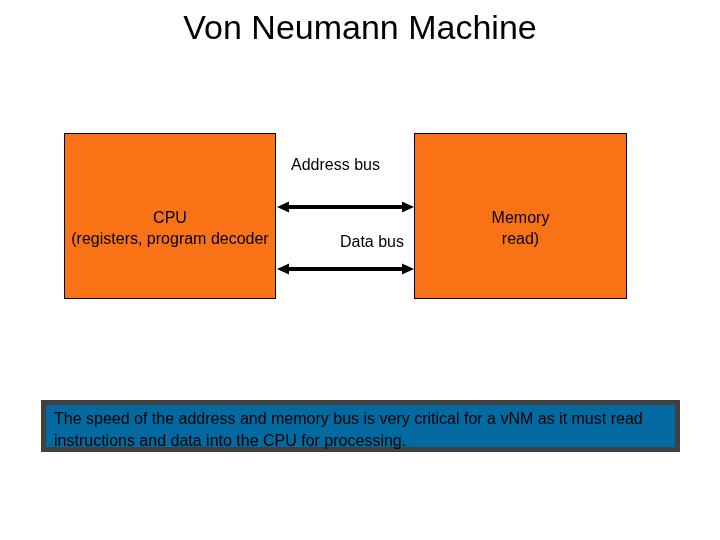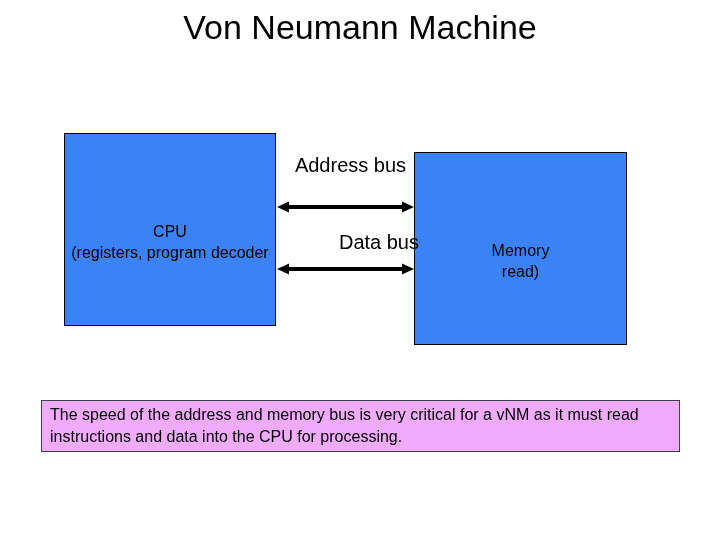"Address bus" .bus-label { font-size: 20px -> 16px; left: 282px -> 267px }
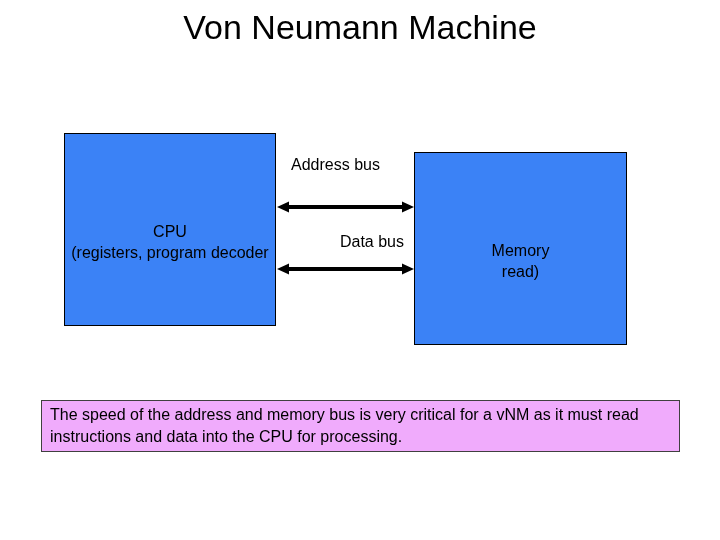"CPU" .box { background: #3b82f6 -> #f97316; height: 193px -> 166px }
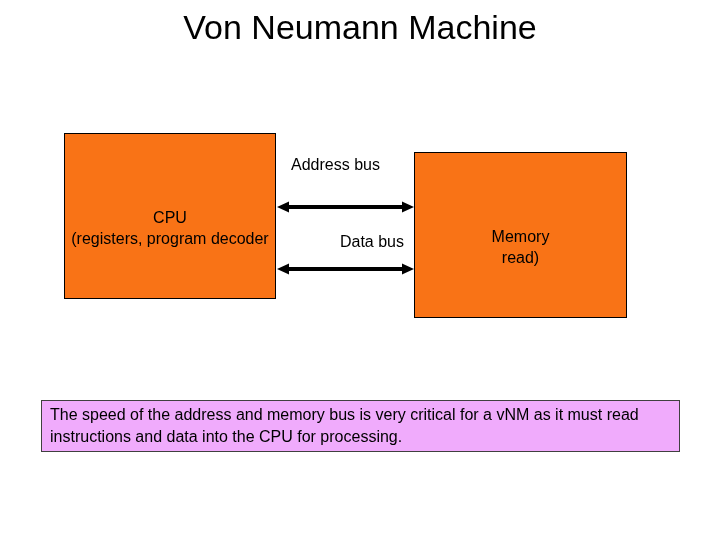"Memory" .memory-box { margin-top: 19px -> none }
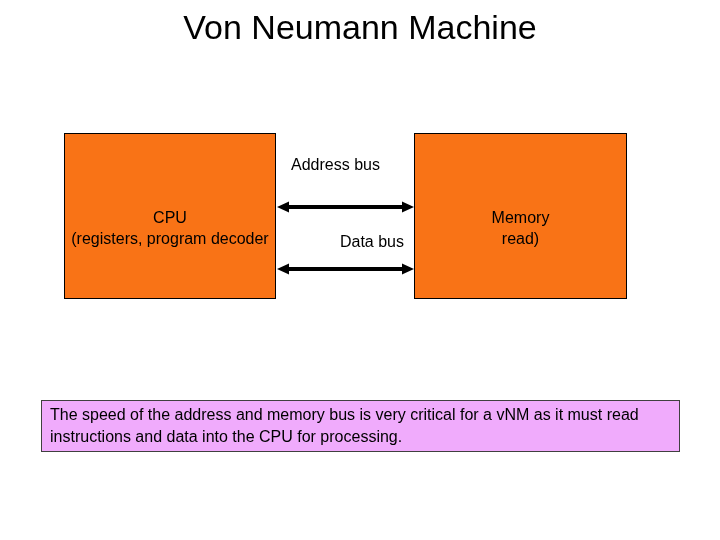"The speed of the address" .note-box { background: #f0abfc -> #0369a1; border: 1px solid #404040 -> 5px solid #404040 }
